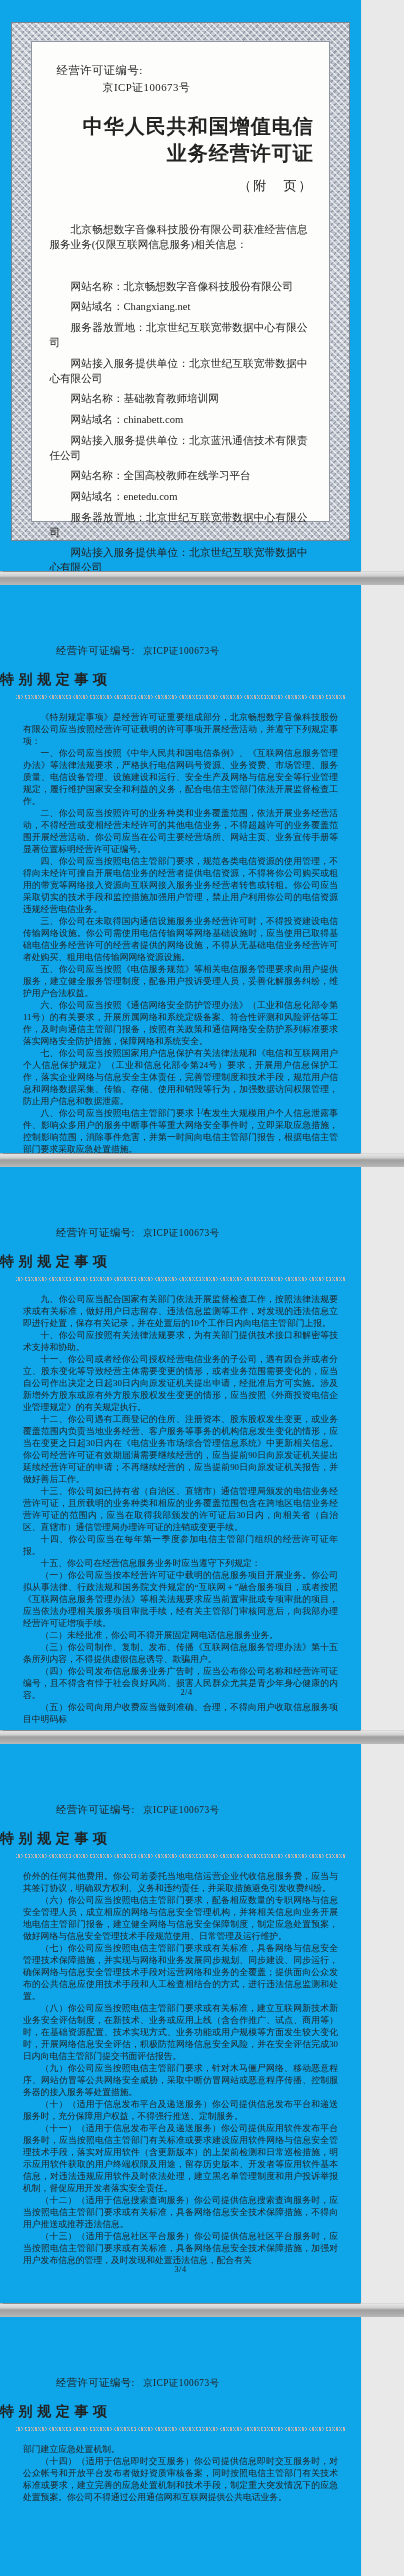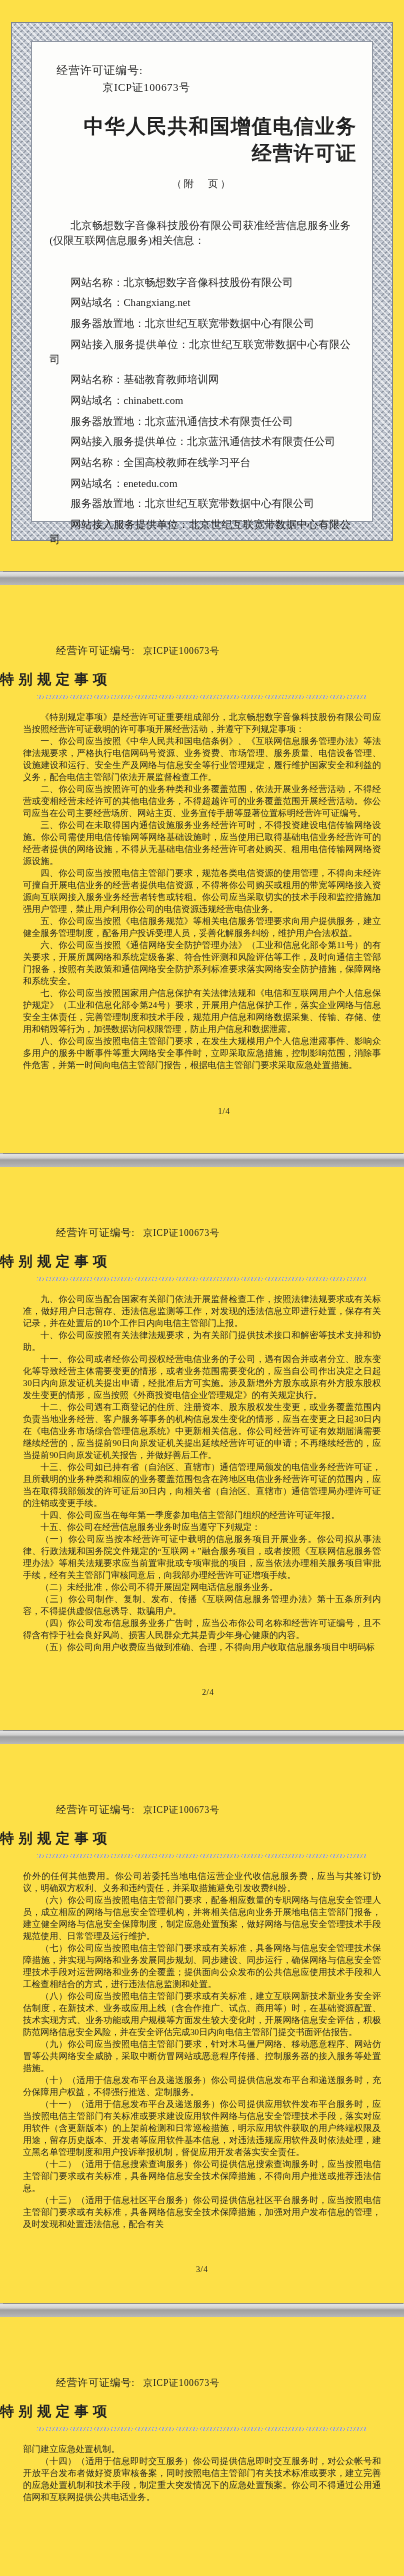"经营许可证编号:" .page { background: #fde047 -> #0ea5e9; width: 404px -> 361px }
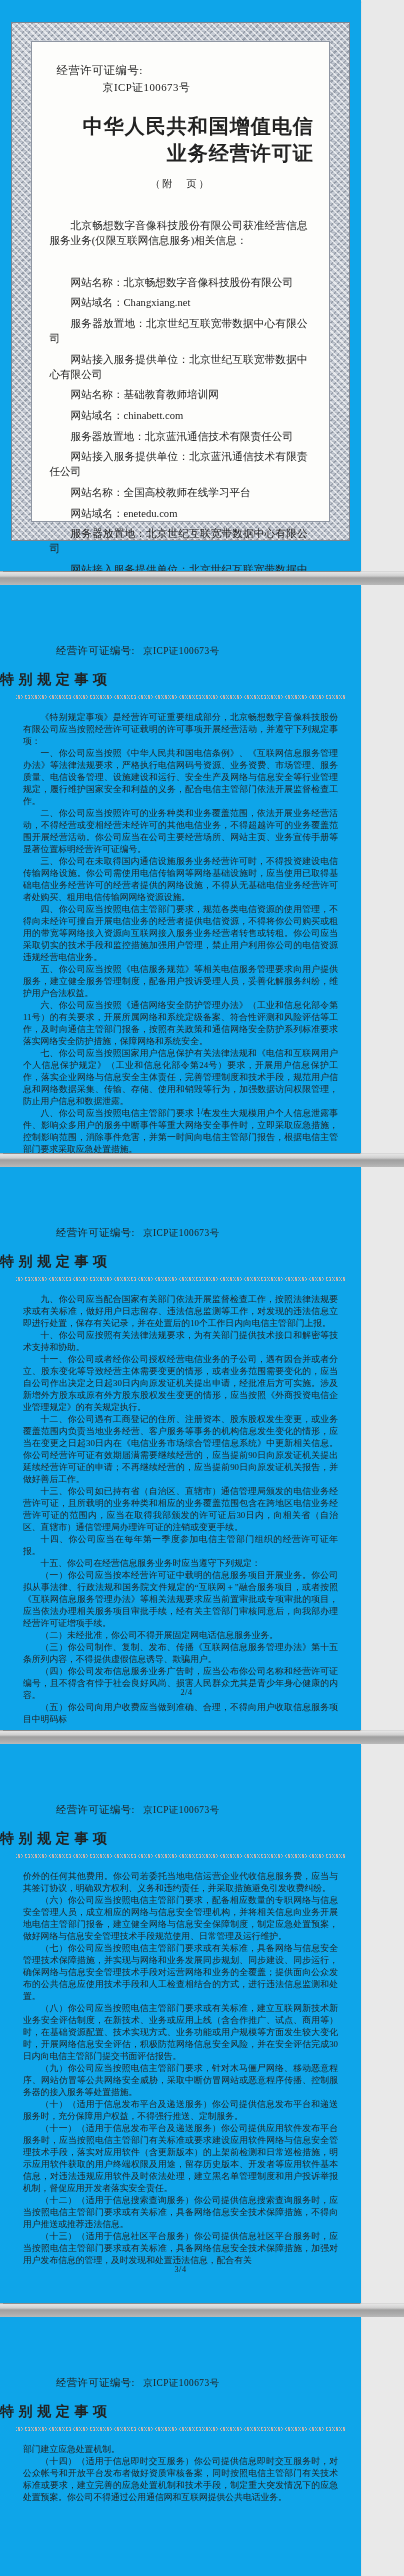"（附 页）" .cert-sub { font-size: 10px -> 13px; text-align: center -> right }
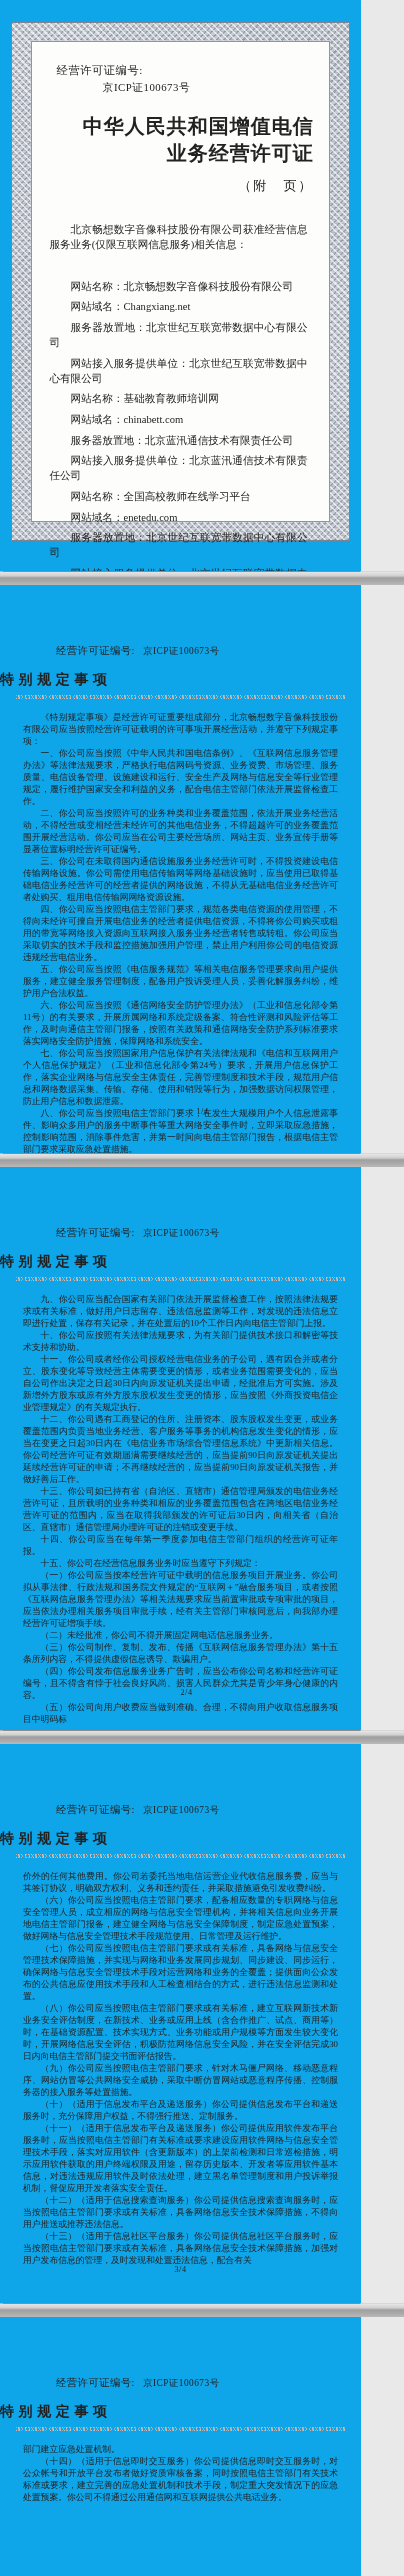"服务器放置地：北京蓝汛通信技术有限责任公司" p { html: <p>服务器放置地：北京蓝汛通信技术有限责任公司</p> -> none }
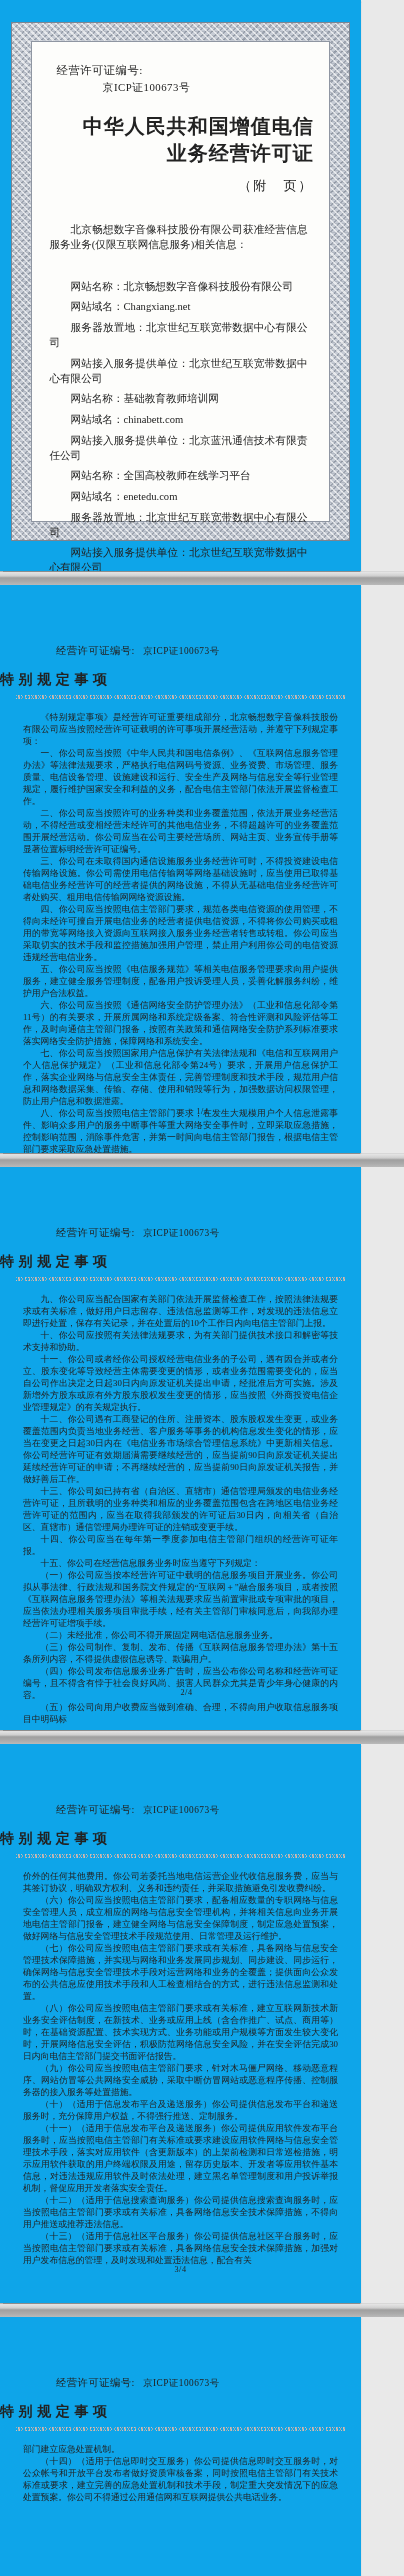"三、你公司在未取得国内通信设施服务业务经营许可时，不得投资建设电信传输网络设施。" p { order: before "四、你公司应当按照电信主管部门要求，规范各类电信资源的使用管理，不得向未经许可擅" -> after "四、你公司应当按照电信主管部门要求，规范各类电信资源的使用管理，不得向未经许可擅" }
